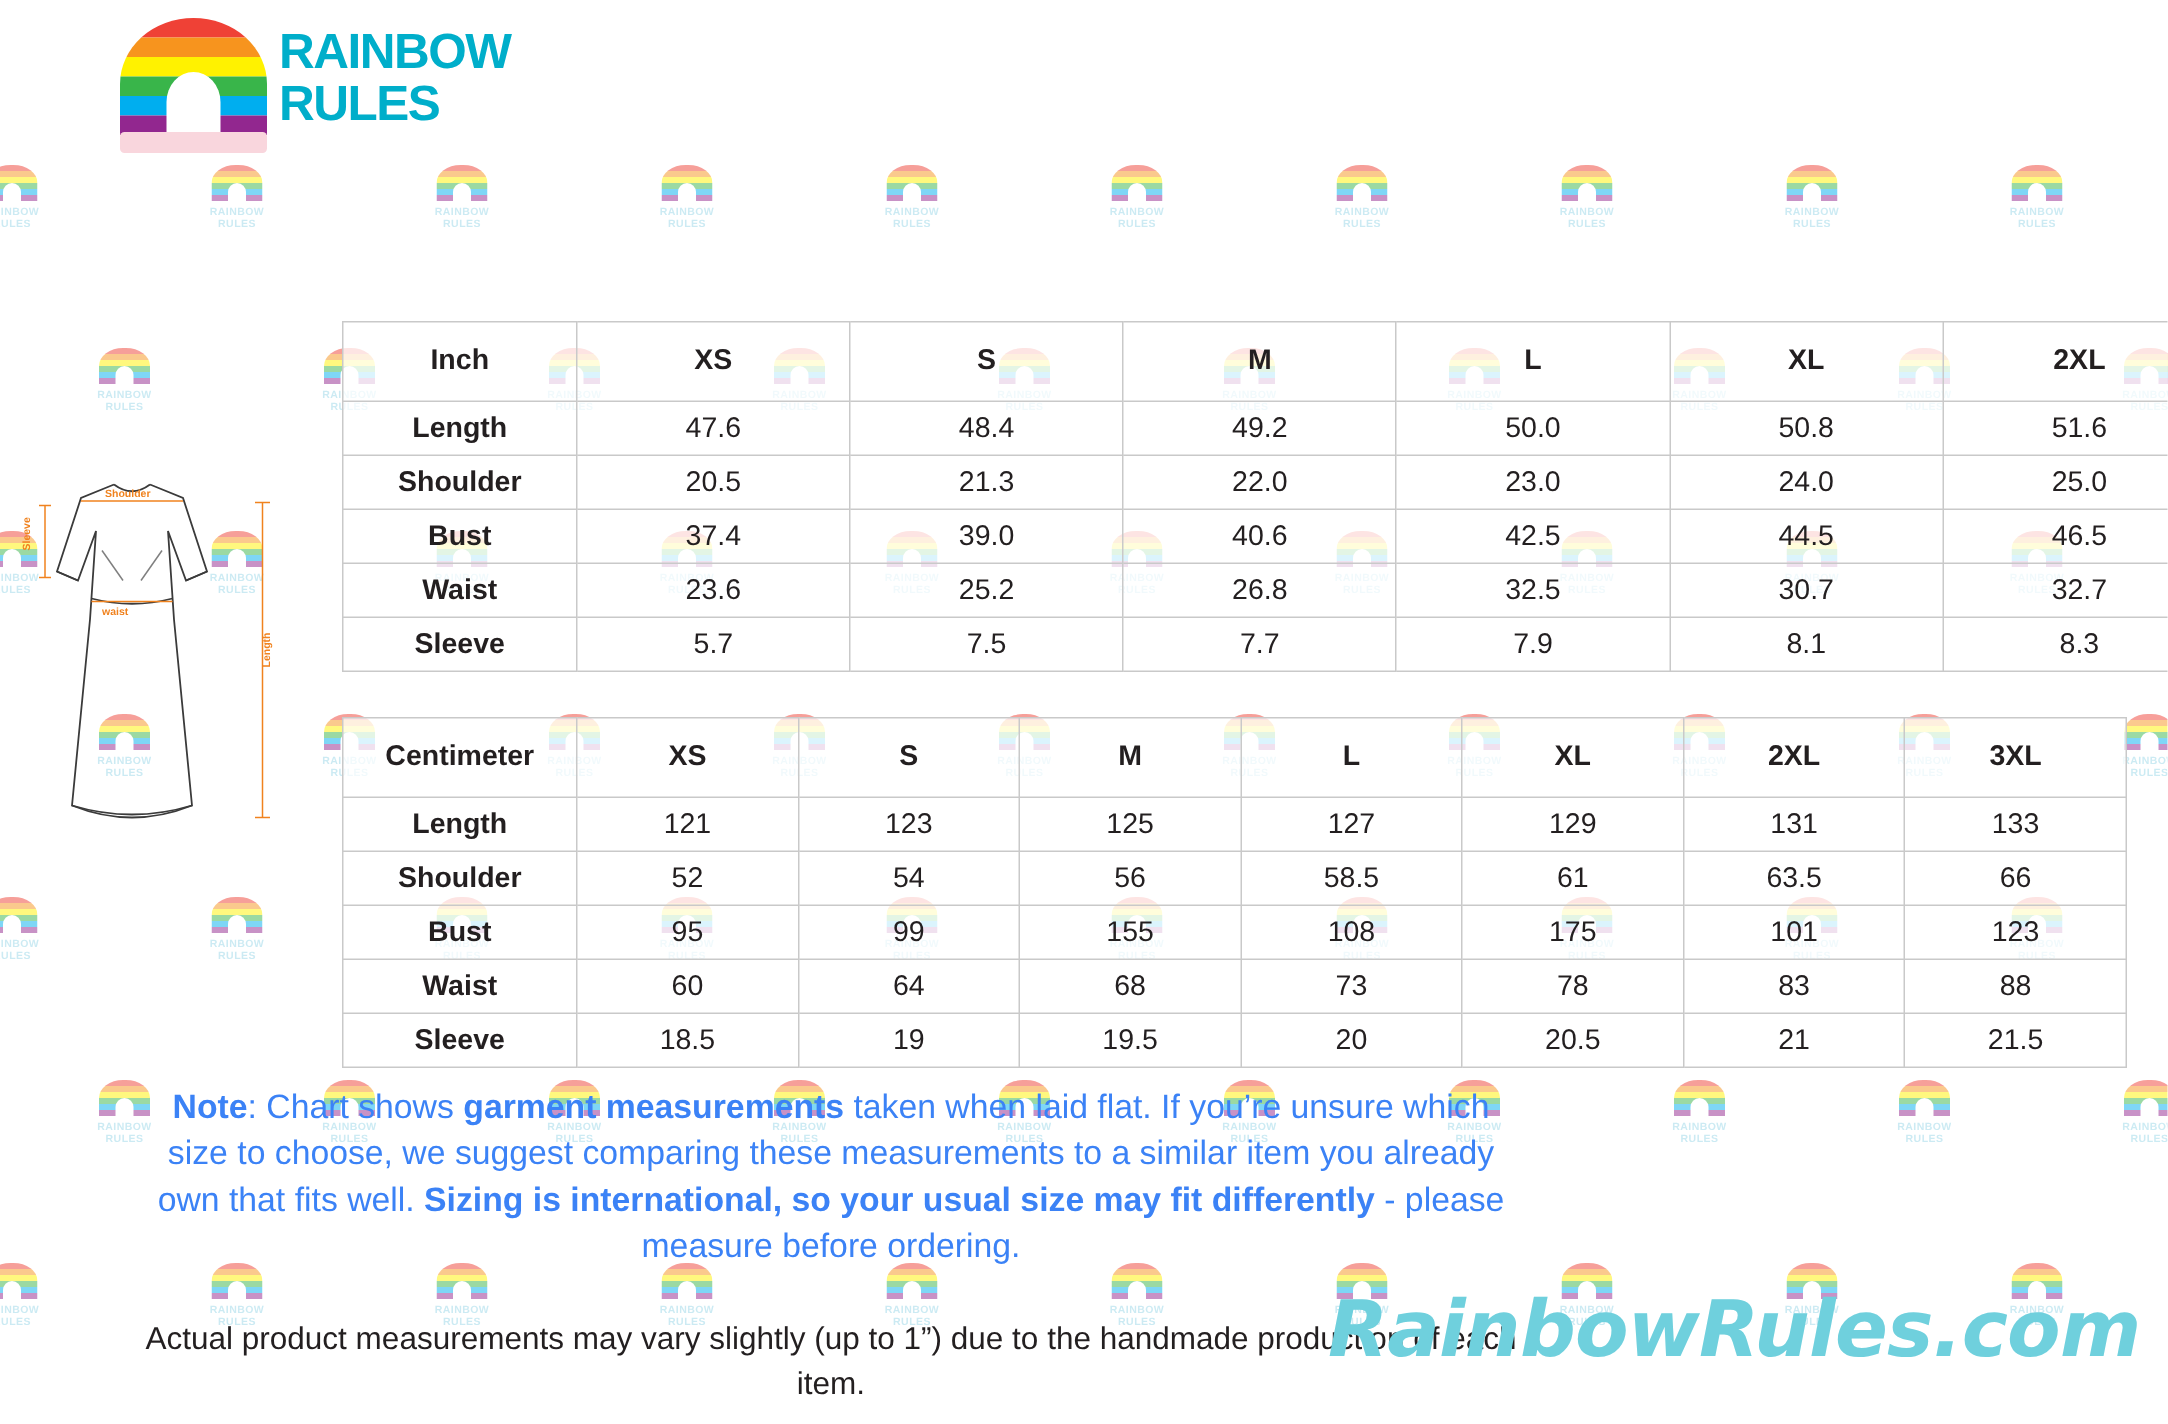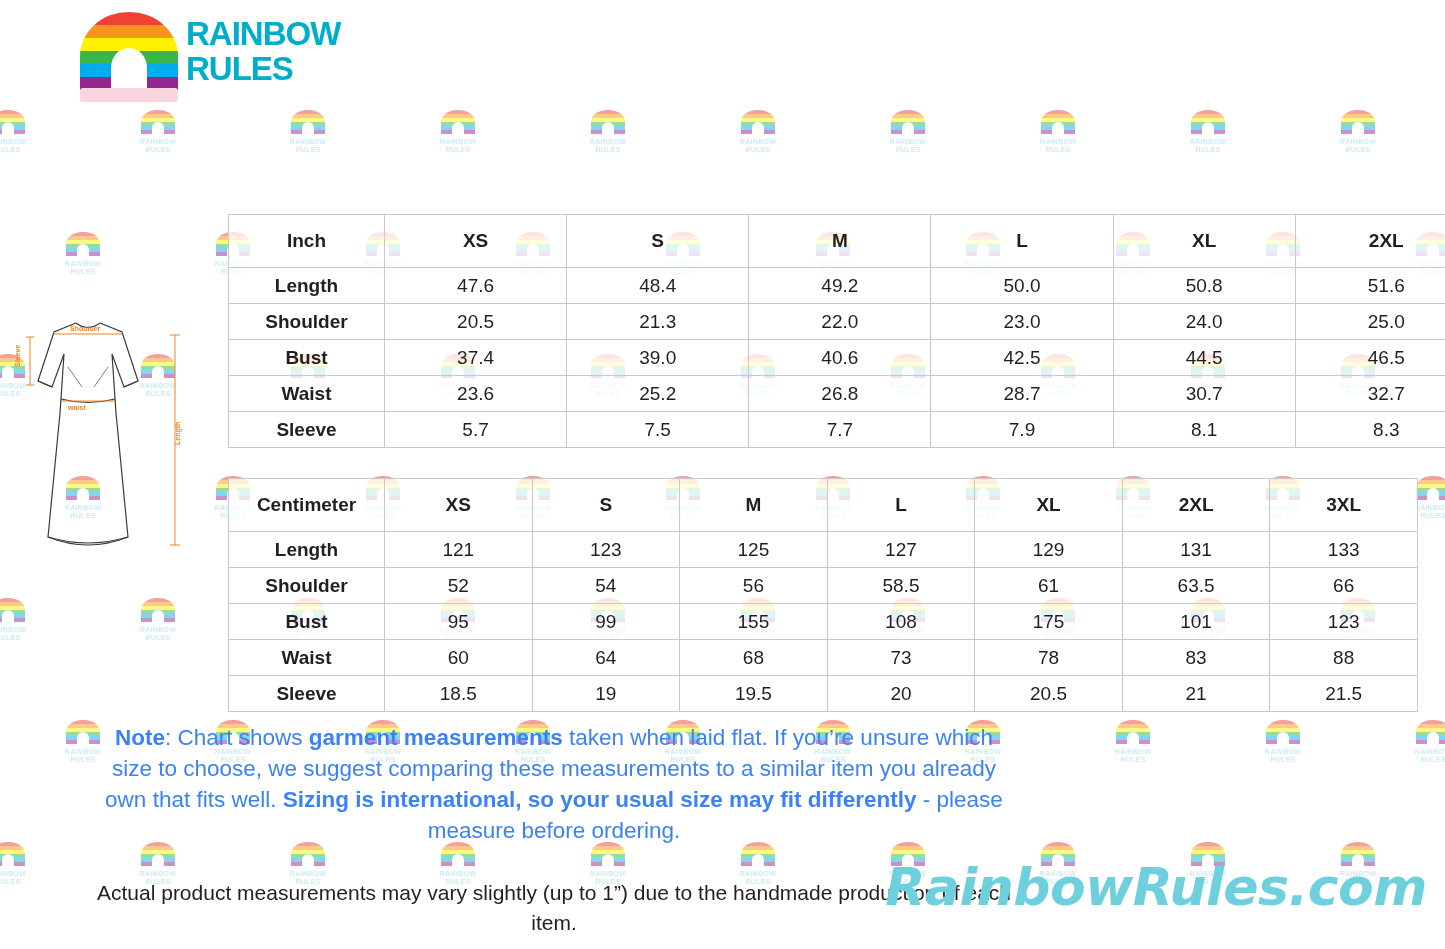"28.7" td { text: 28.7 -> 32.5 }
